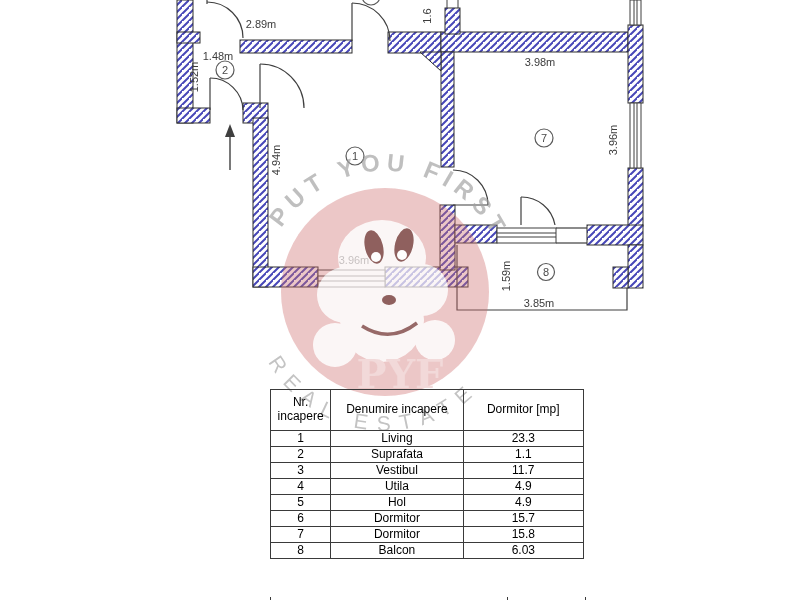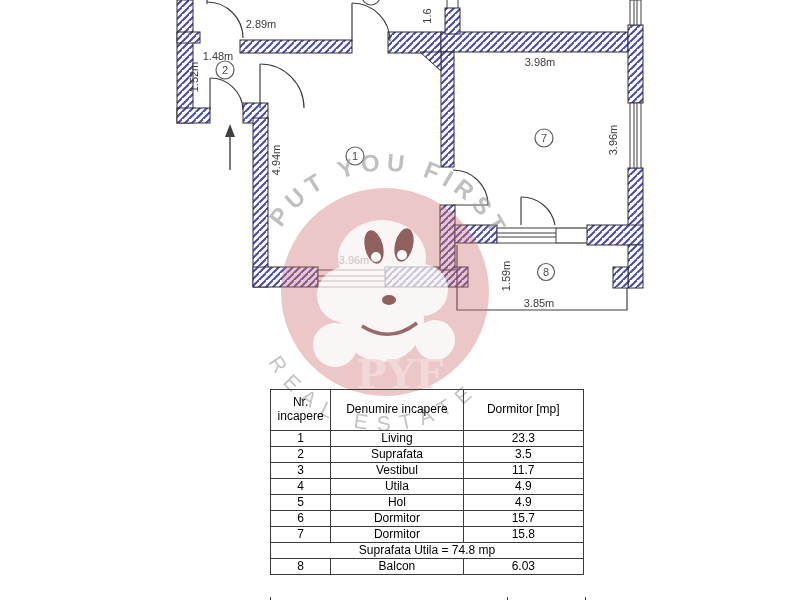"3.5" td { text: 3.5 -> 1.1 }
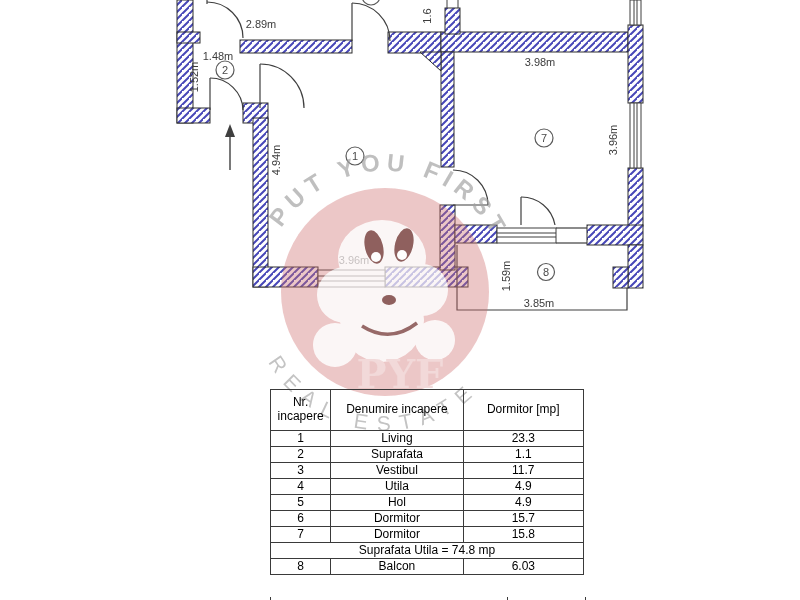"Suprafata Utila = 74.8 mp" tr { html: <tr> <td>Suprafata Utila = 74.8 mp</td> </tr> -> none }
